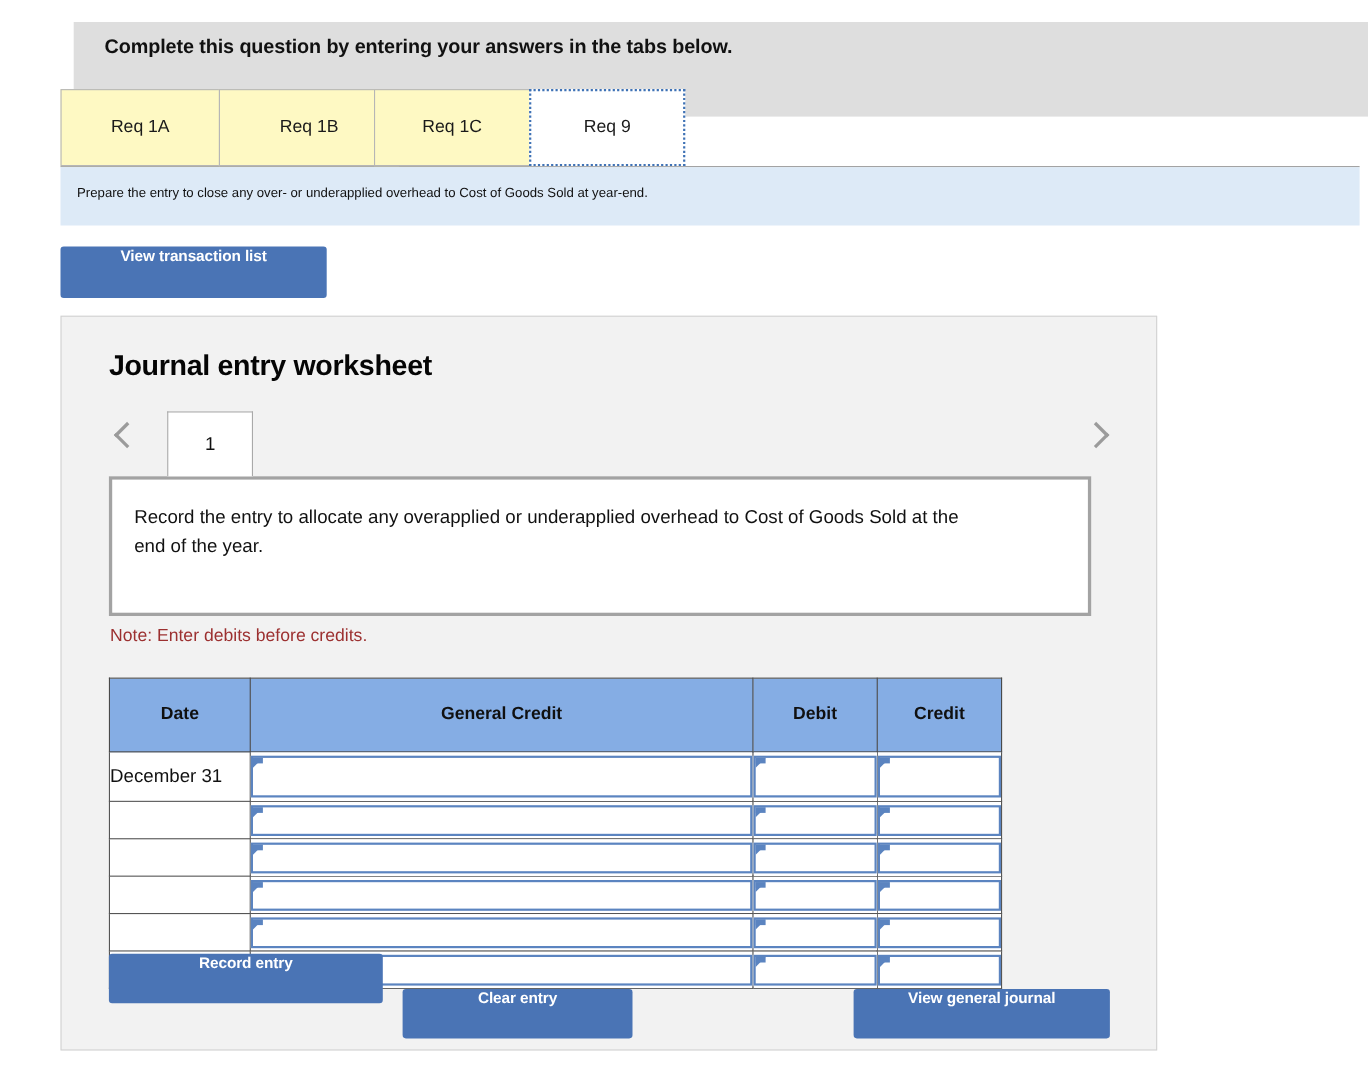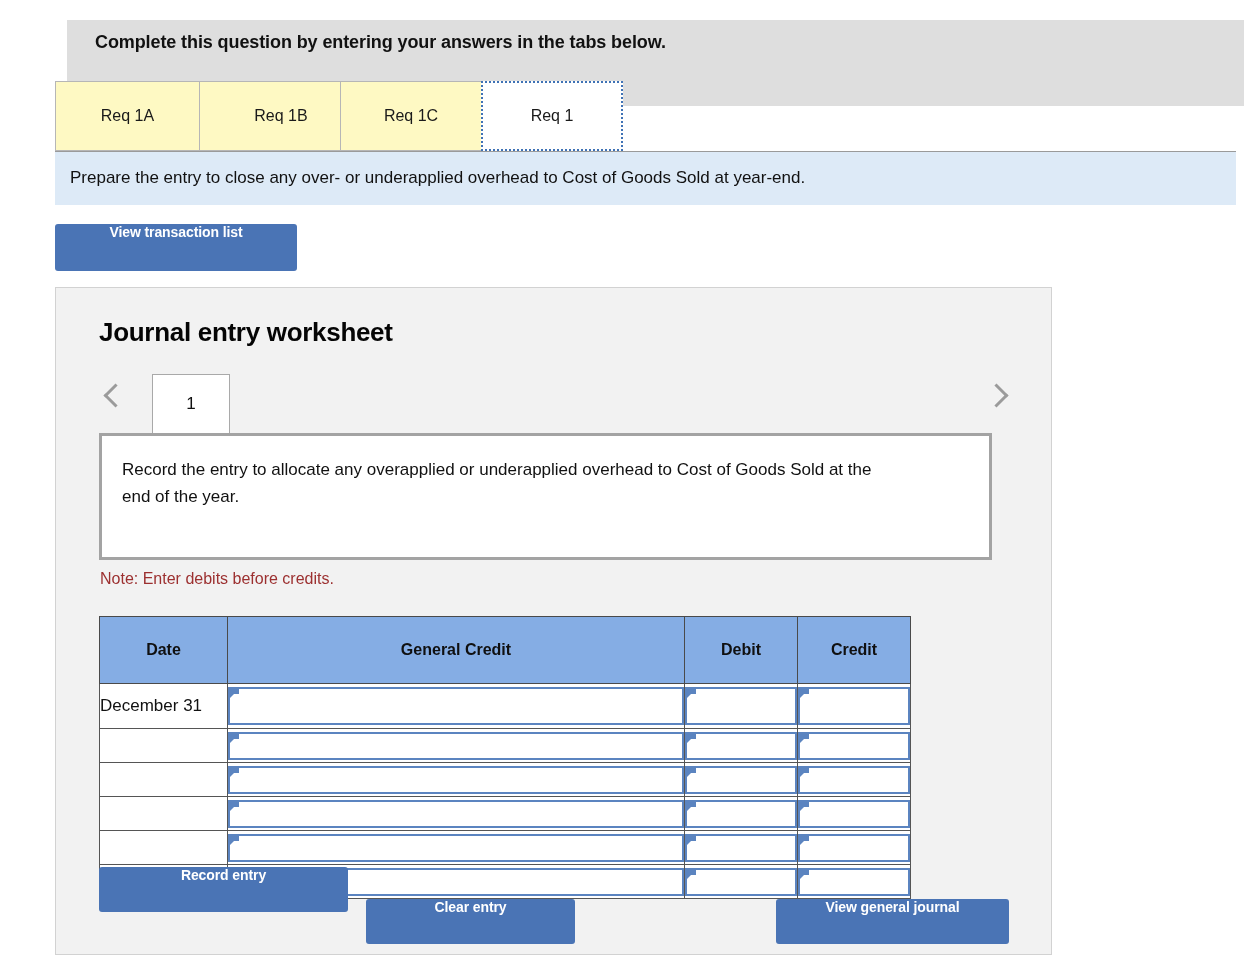"Req 1" span { text: 1 -> 9 }
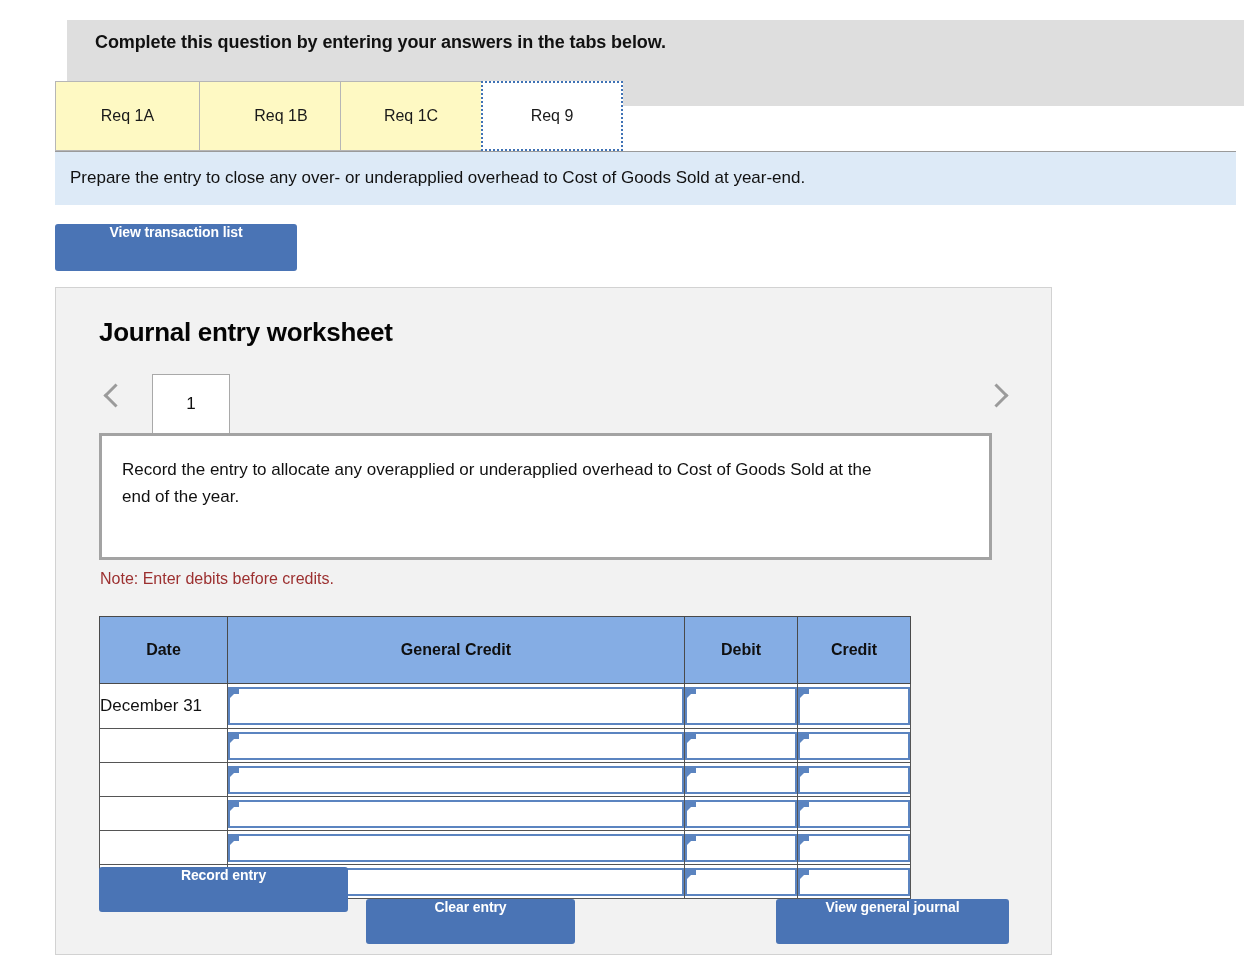"Prepare the entry to close" .instruction-text { font-size: 17px -> 12px }
